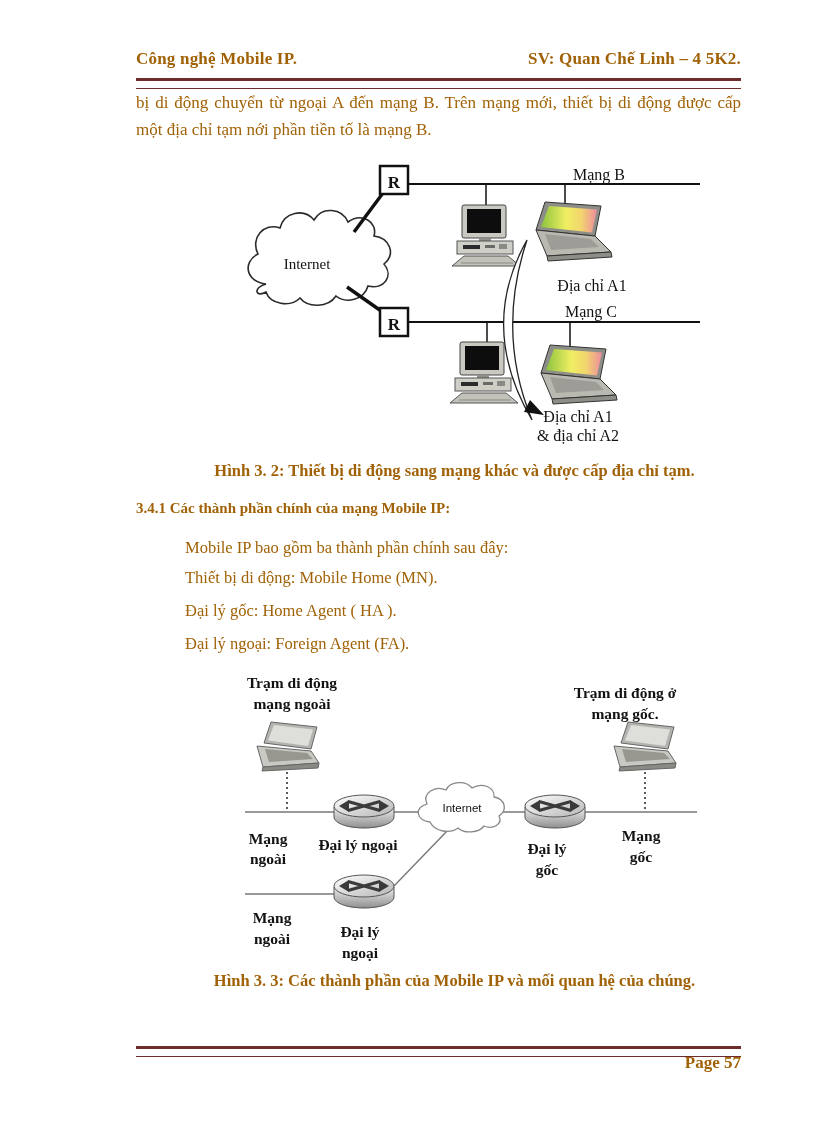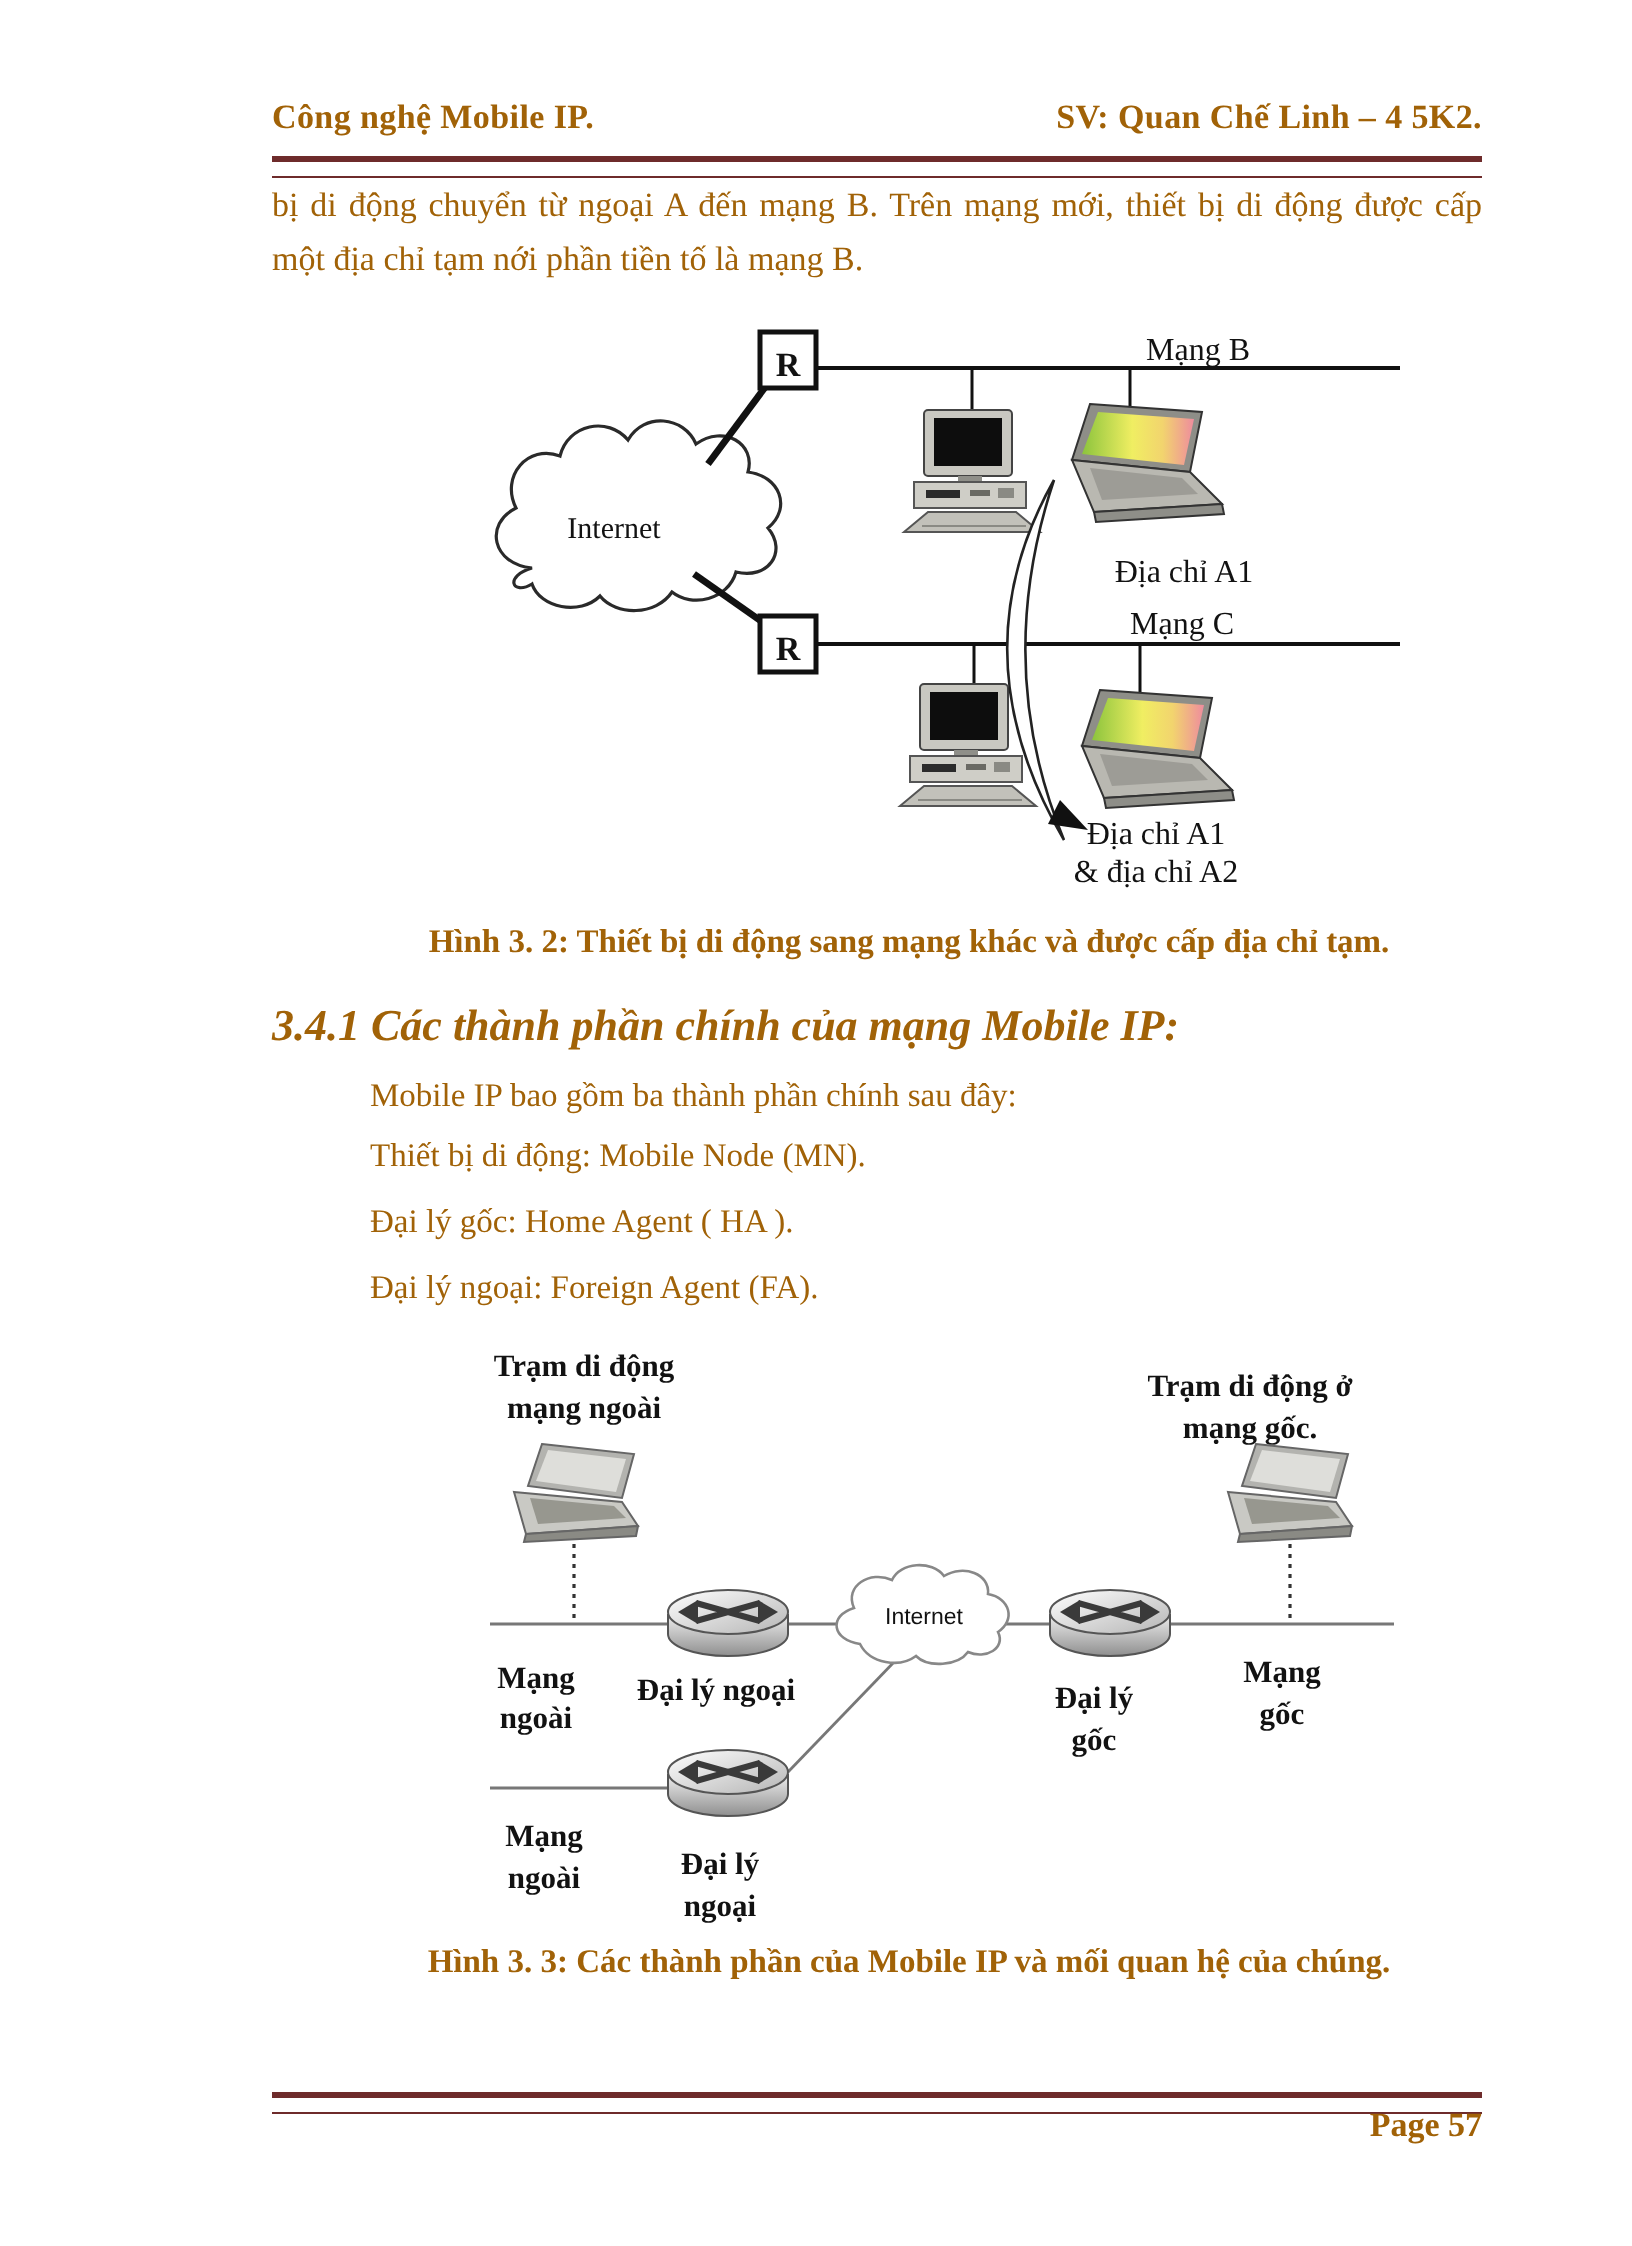"3.4.1 Các thành phần chính" .heading { font-size: 22px -> 15px; font-style: italic -> none }
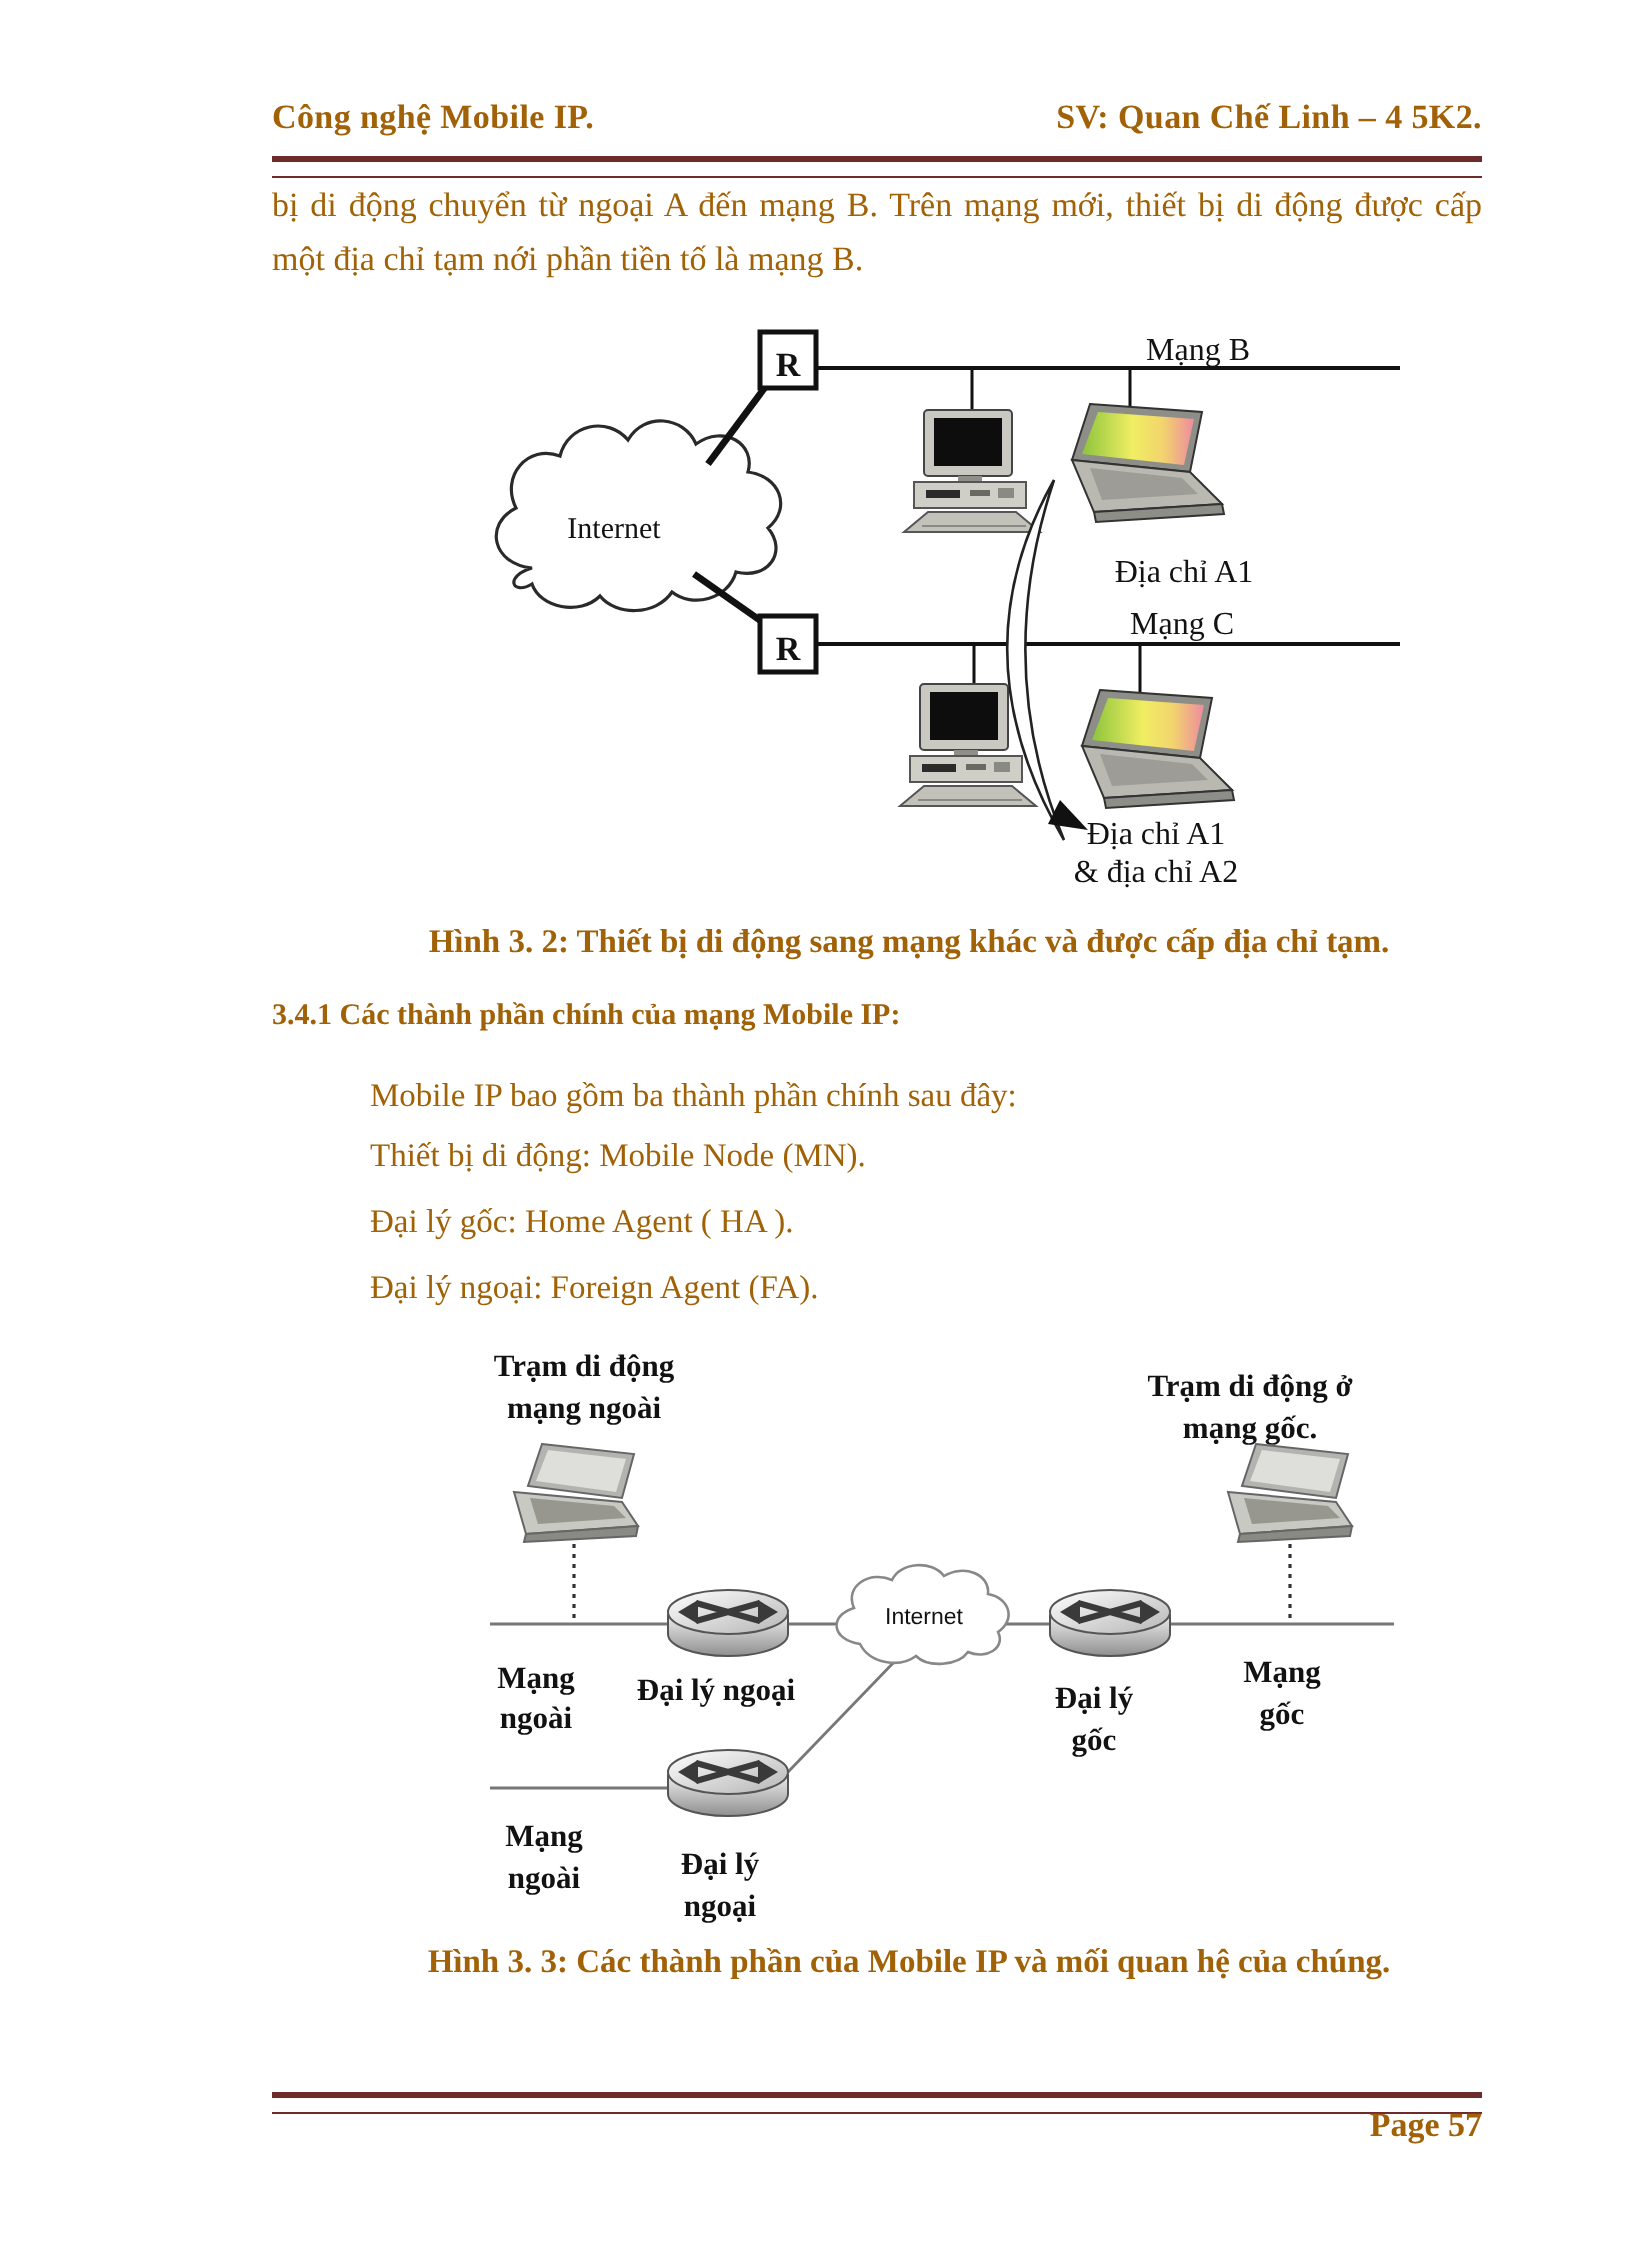"Thiết bị di động: Mobile" div.abs { text: Node -> Home }
